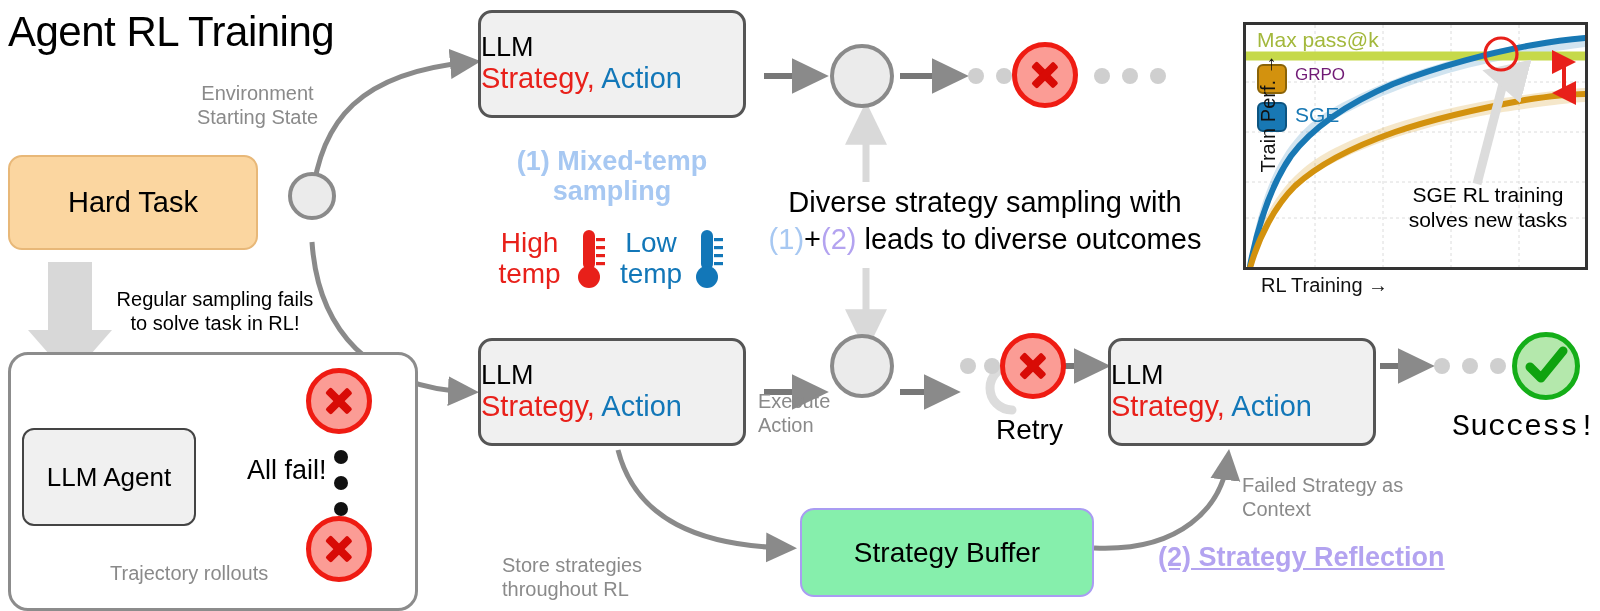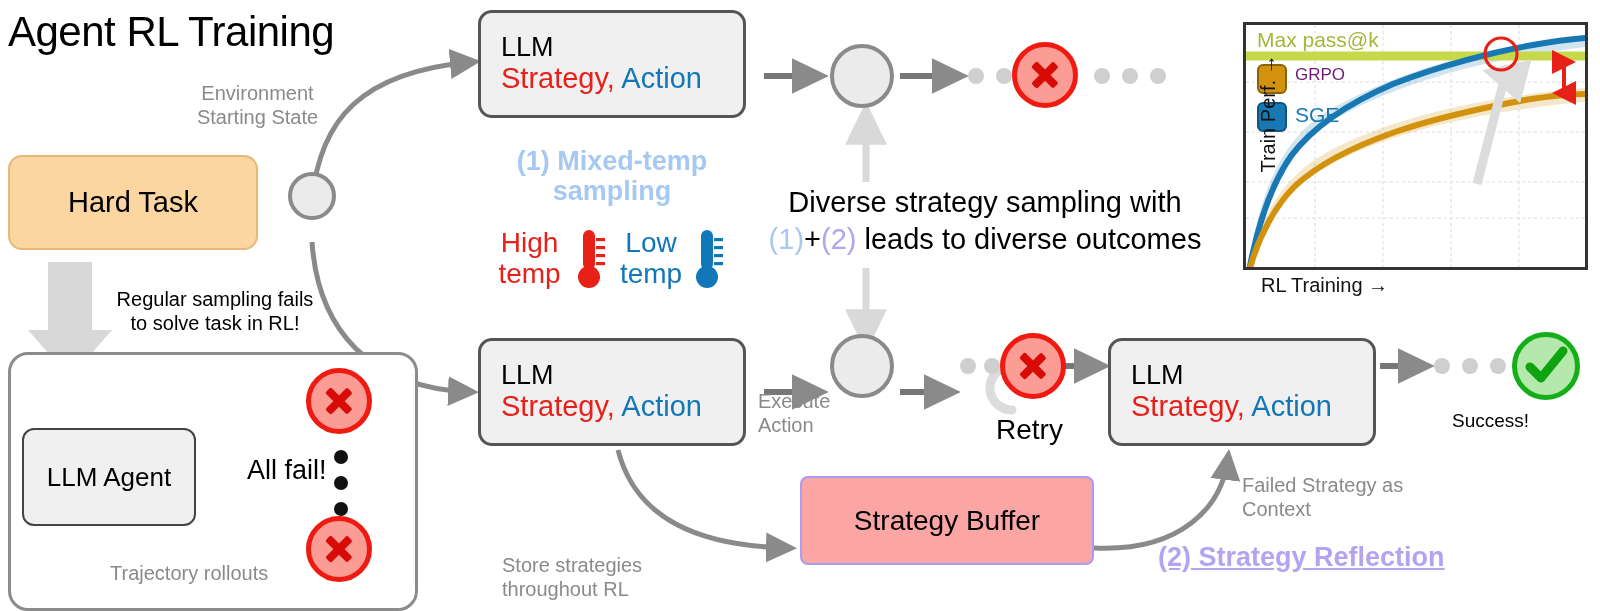"LLM" .llmbox { padding-left: 20px -> 0 }
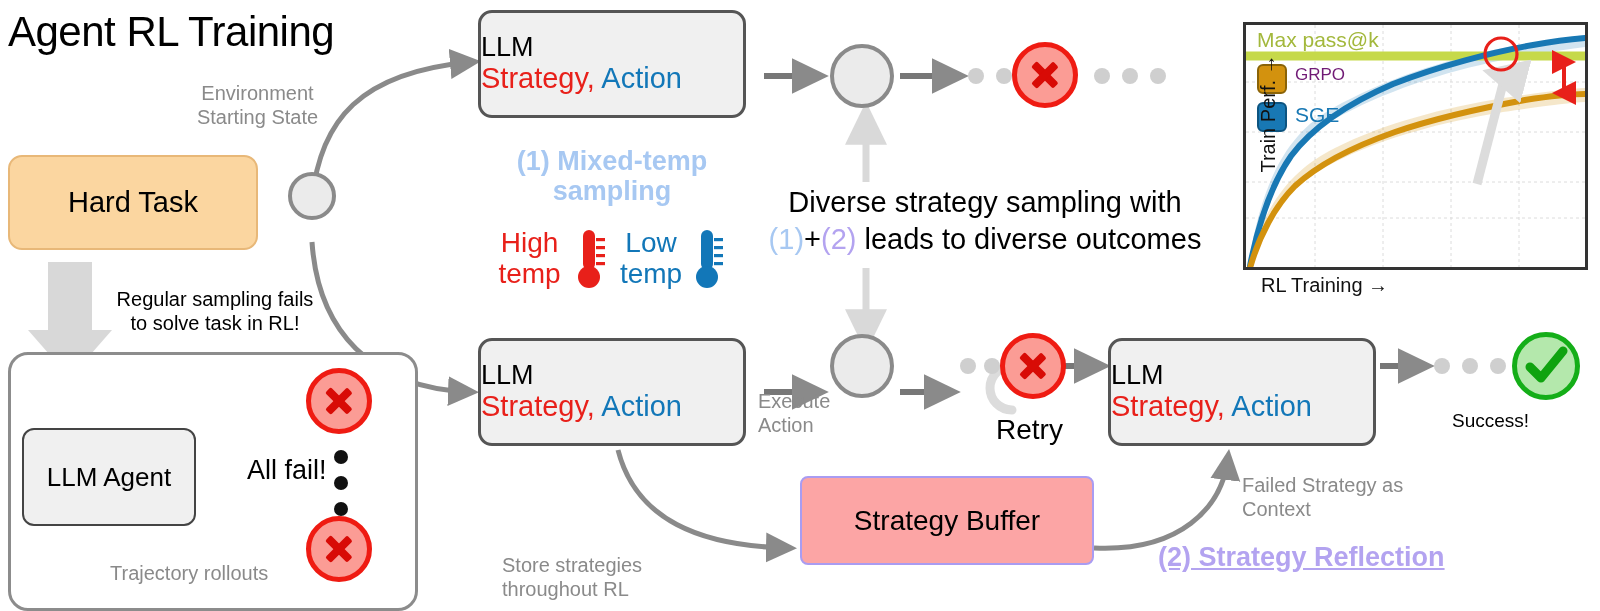"SGE RL training" div.abs { html: none -> <div>SGE RL training solves new tasks</div> }
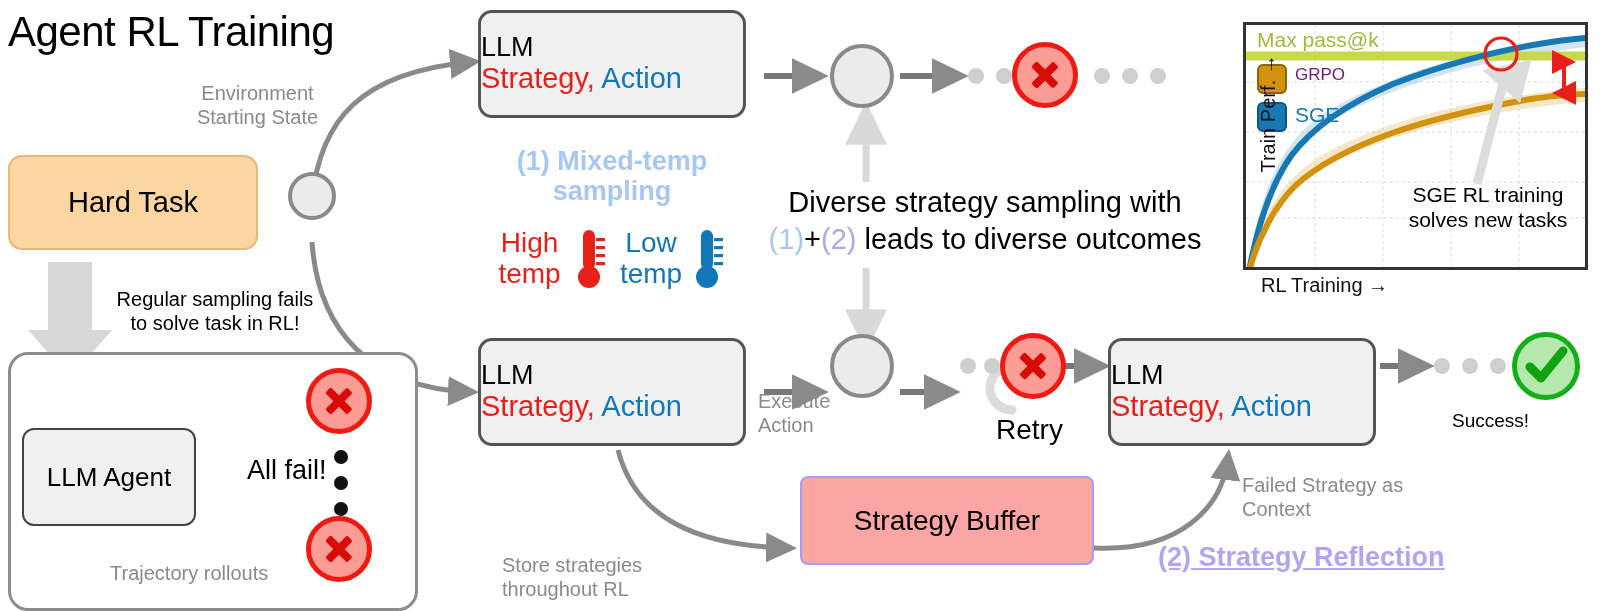"Success!" div.abs { font-family: none -> Liberation Mono, monospace; font-size: 19px -> 30px }
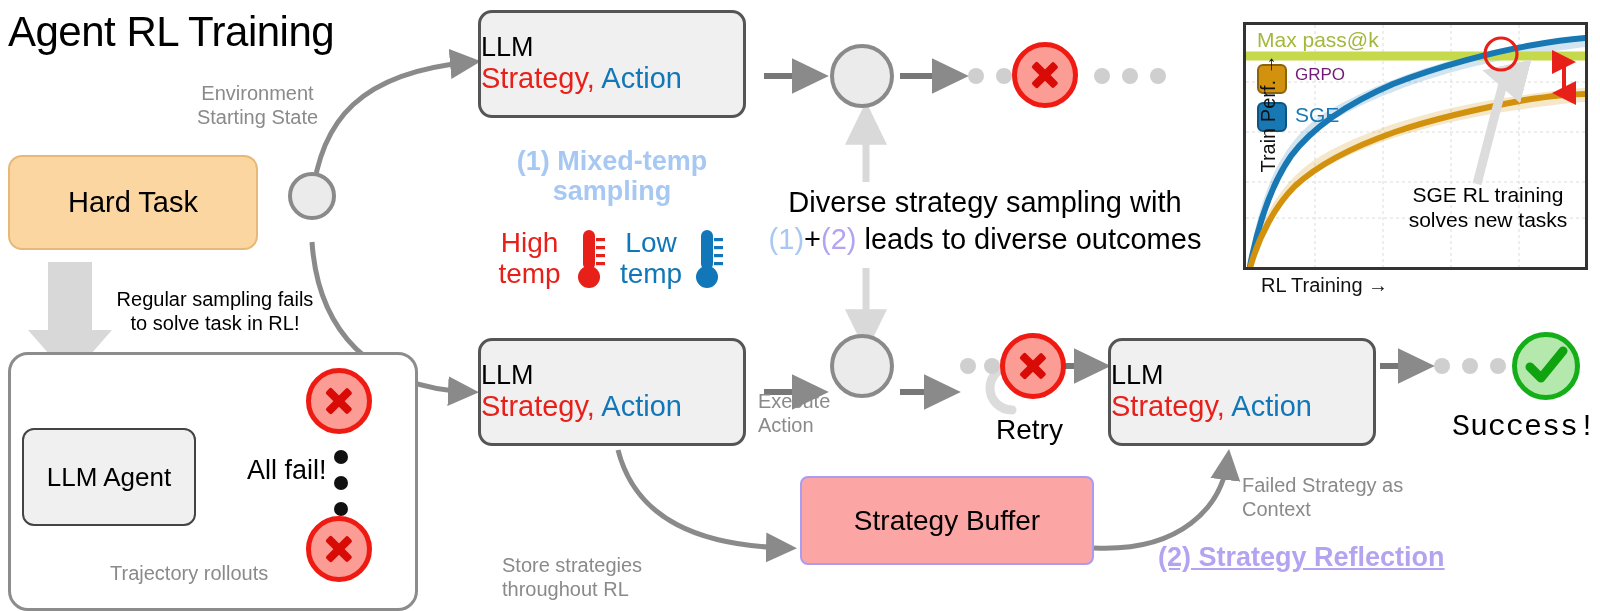"Strategy Buffer" .sbuf { background: #fca5a5 -> #86efac; border-radius: 8px -> 14px; top: 476px -> 508px }
